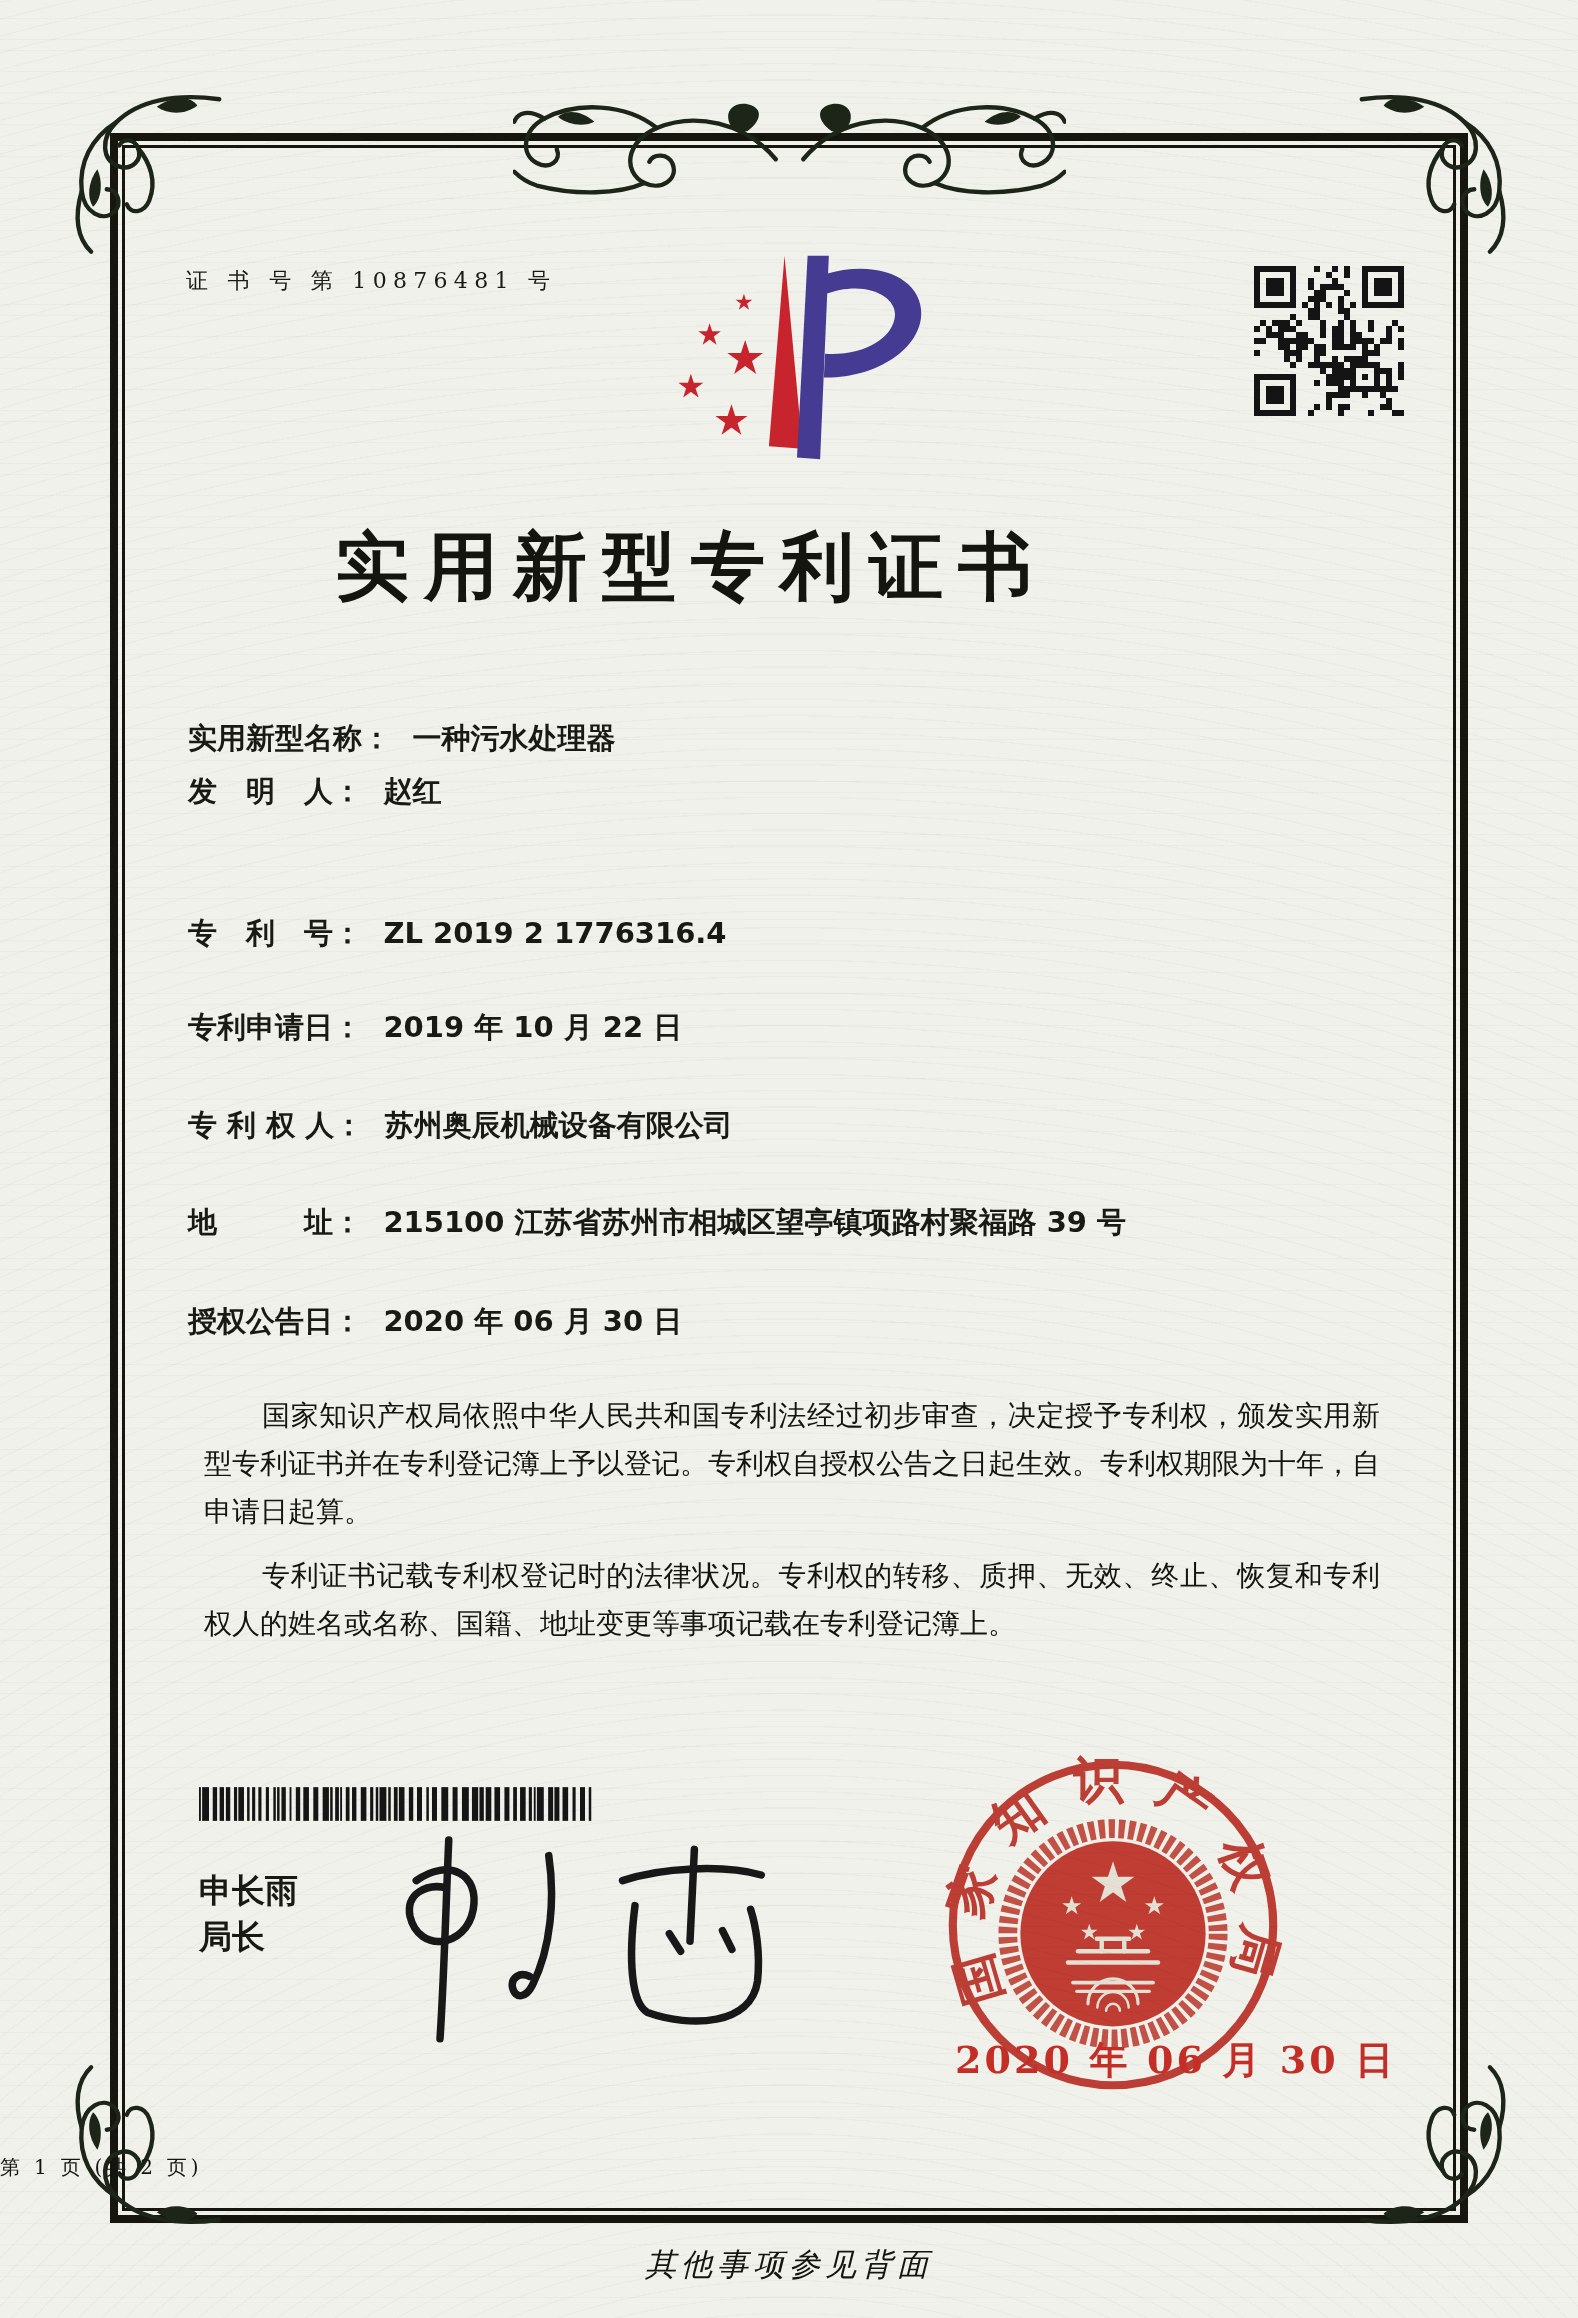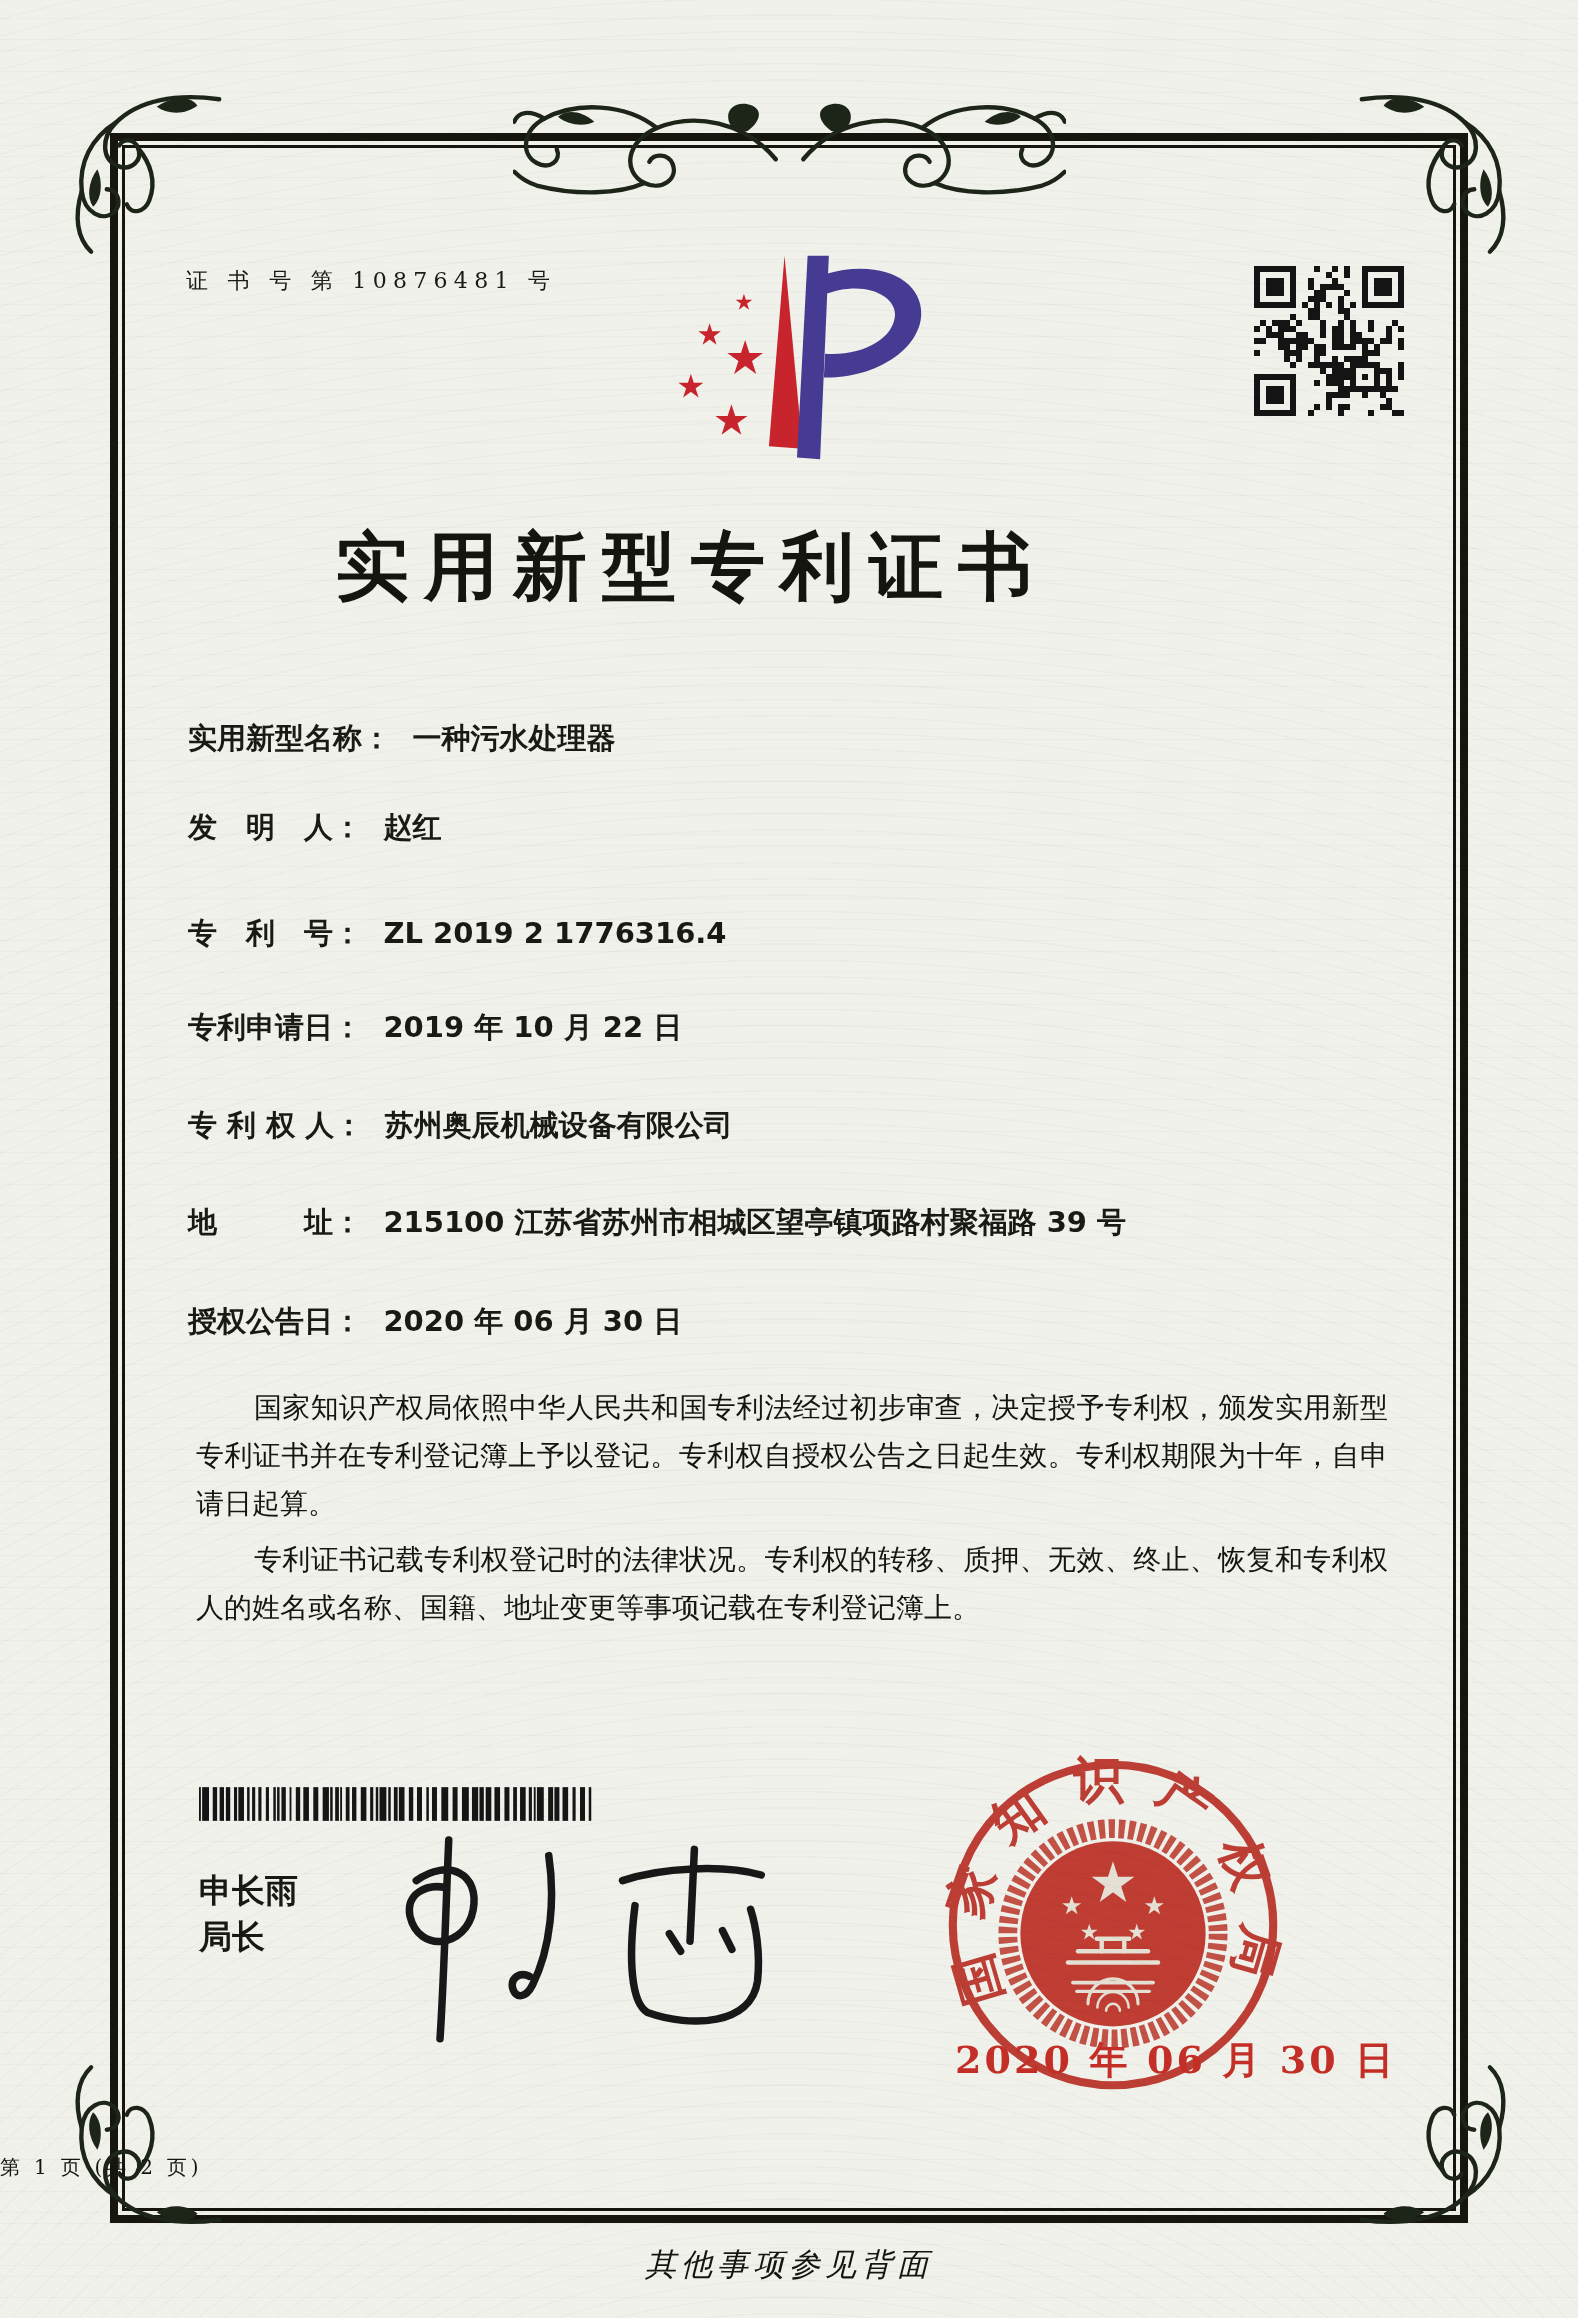"发 明 人： 赵红" div.field { top: 808px -> 772px }
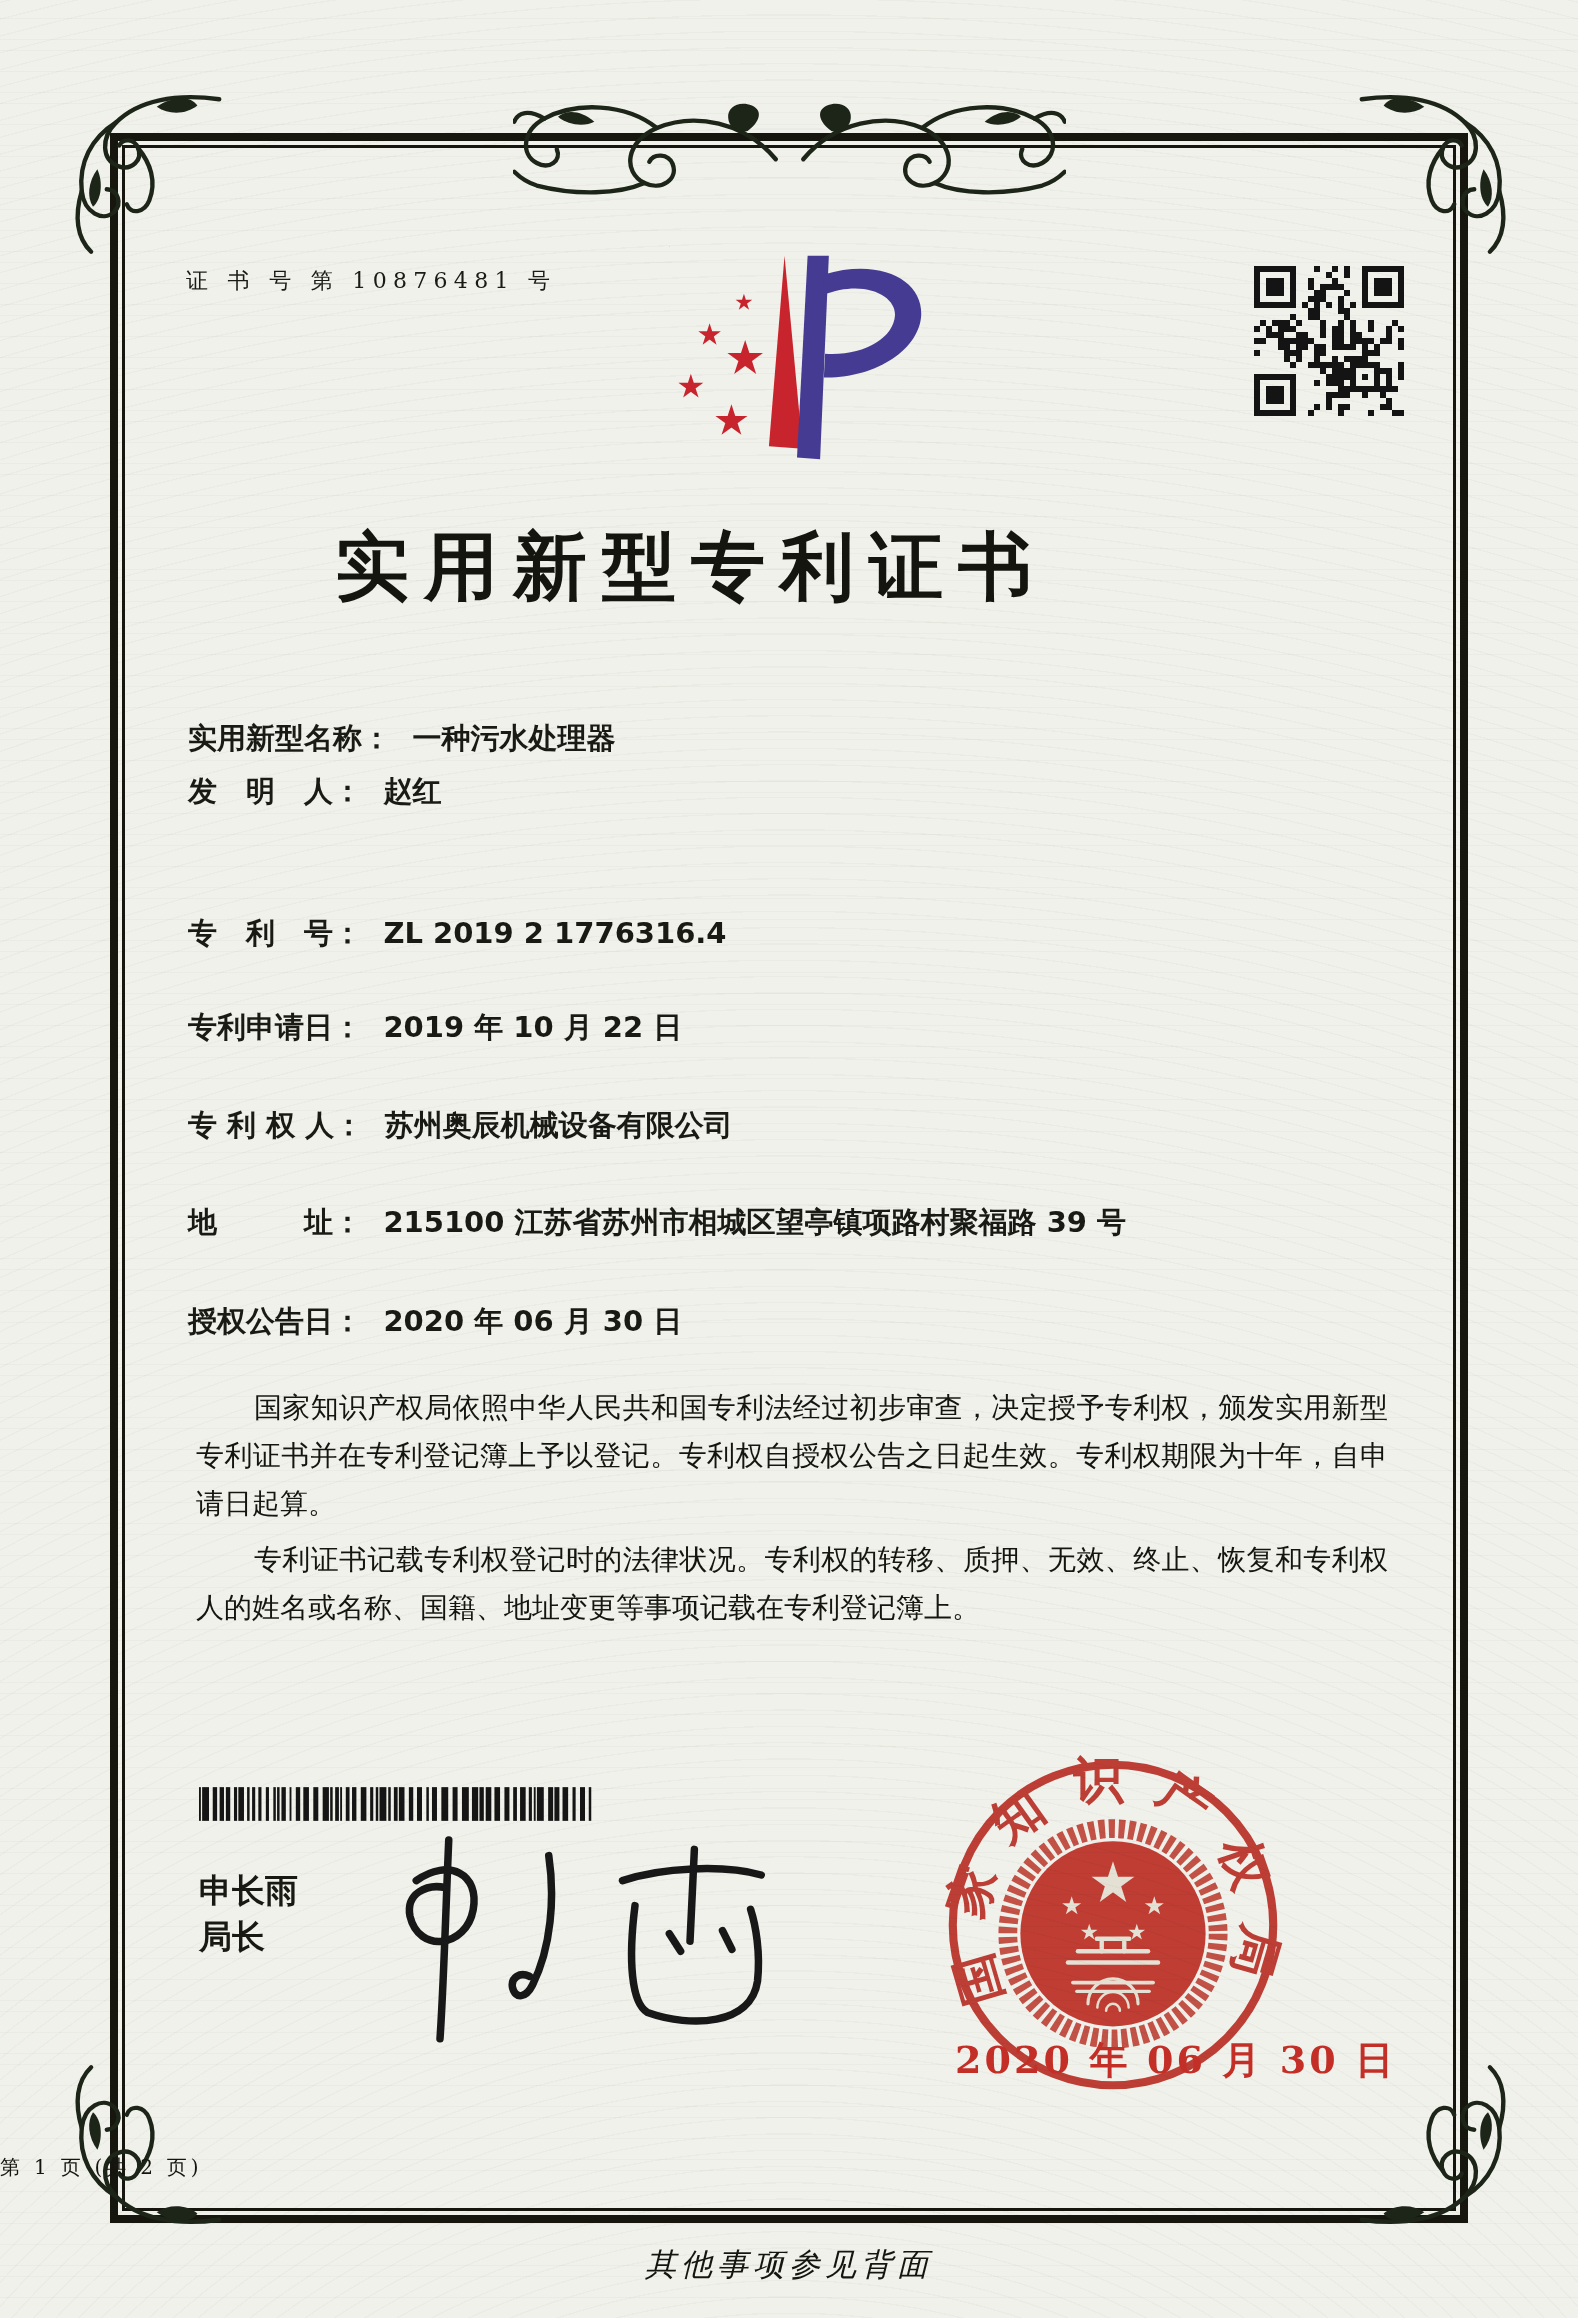"国家知识产权局依照中华人民共和国专利法经过初步审查，决定授予专利权，颁发实用新型" .body-text p { margin: 8px -> 16px }
